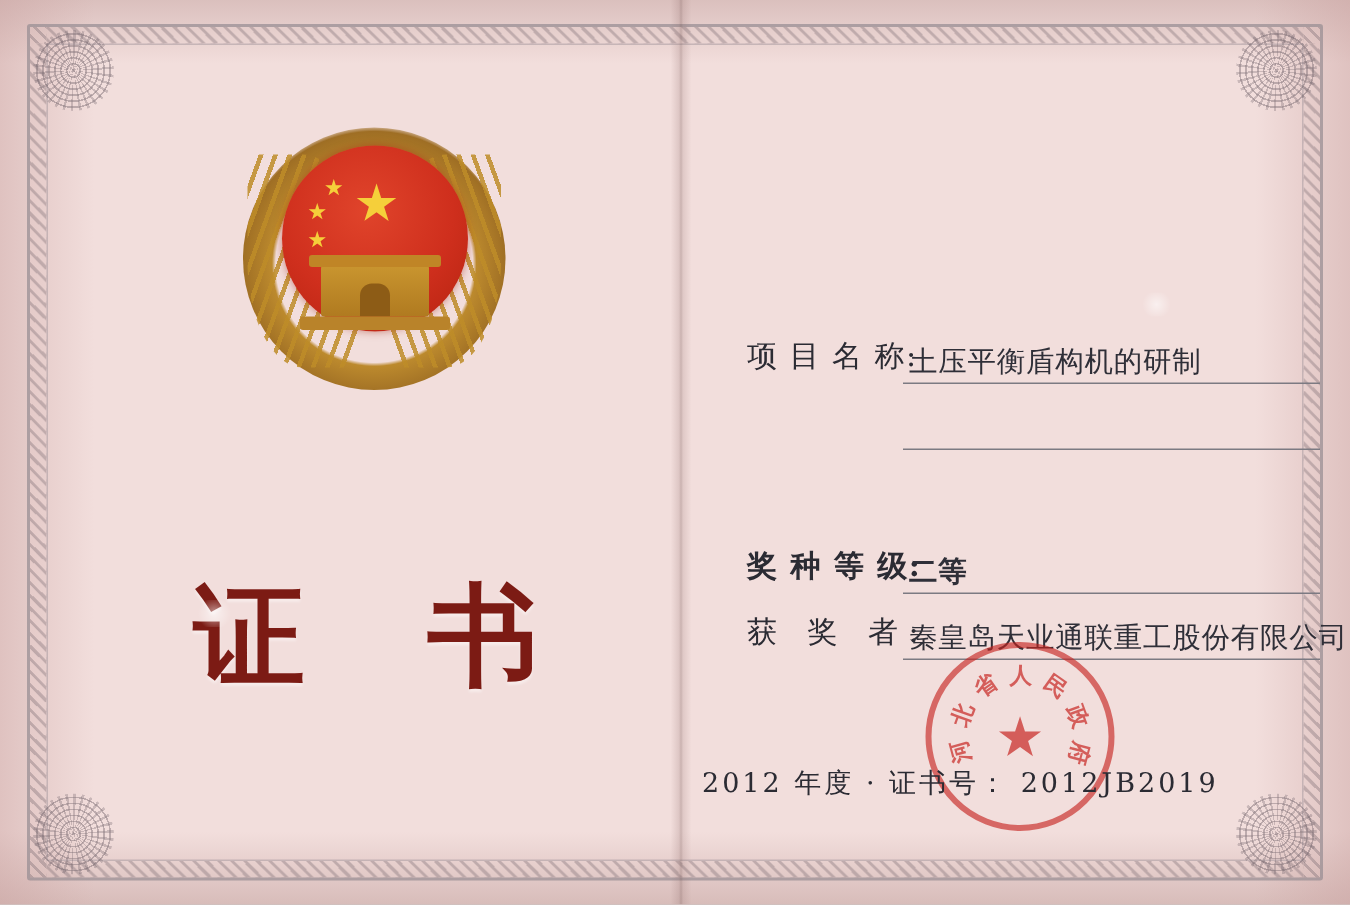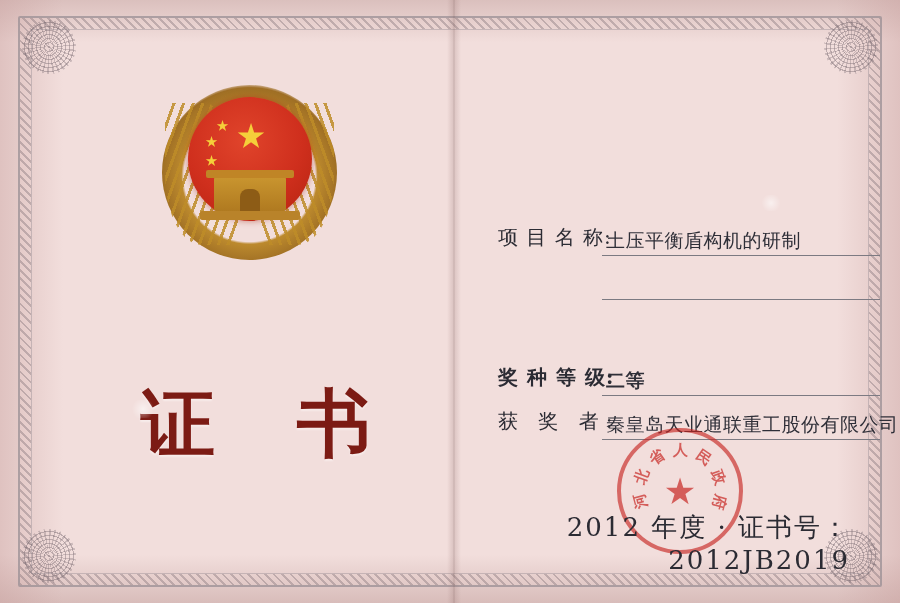"证 书" .cert-word { left: 16px -> 4px }
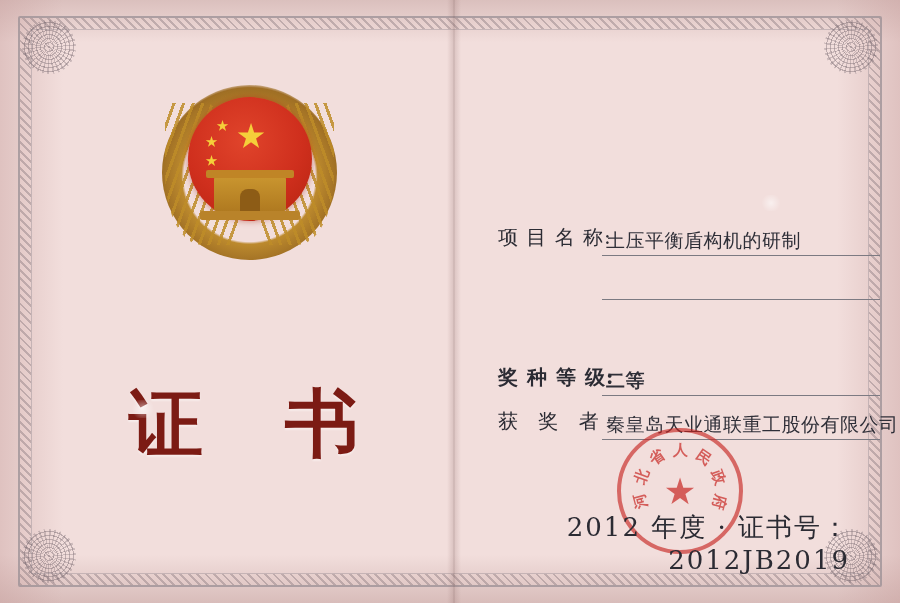"2012 年度 · 证书号： 2012JB2019" .cert-no-line { font-size: 26px -> 18px; text-align: right -> left }
